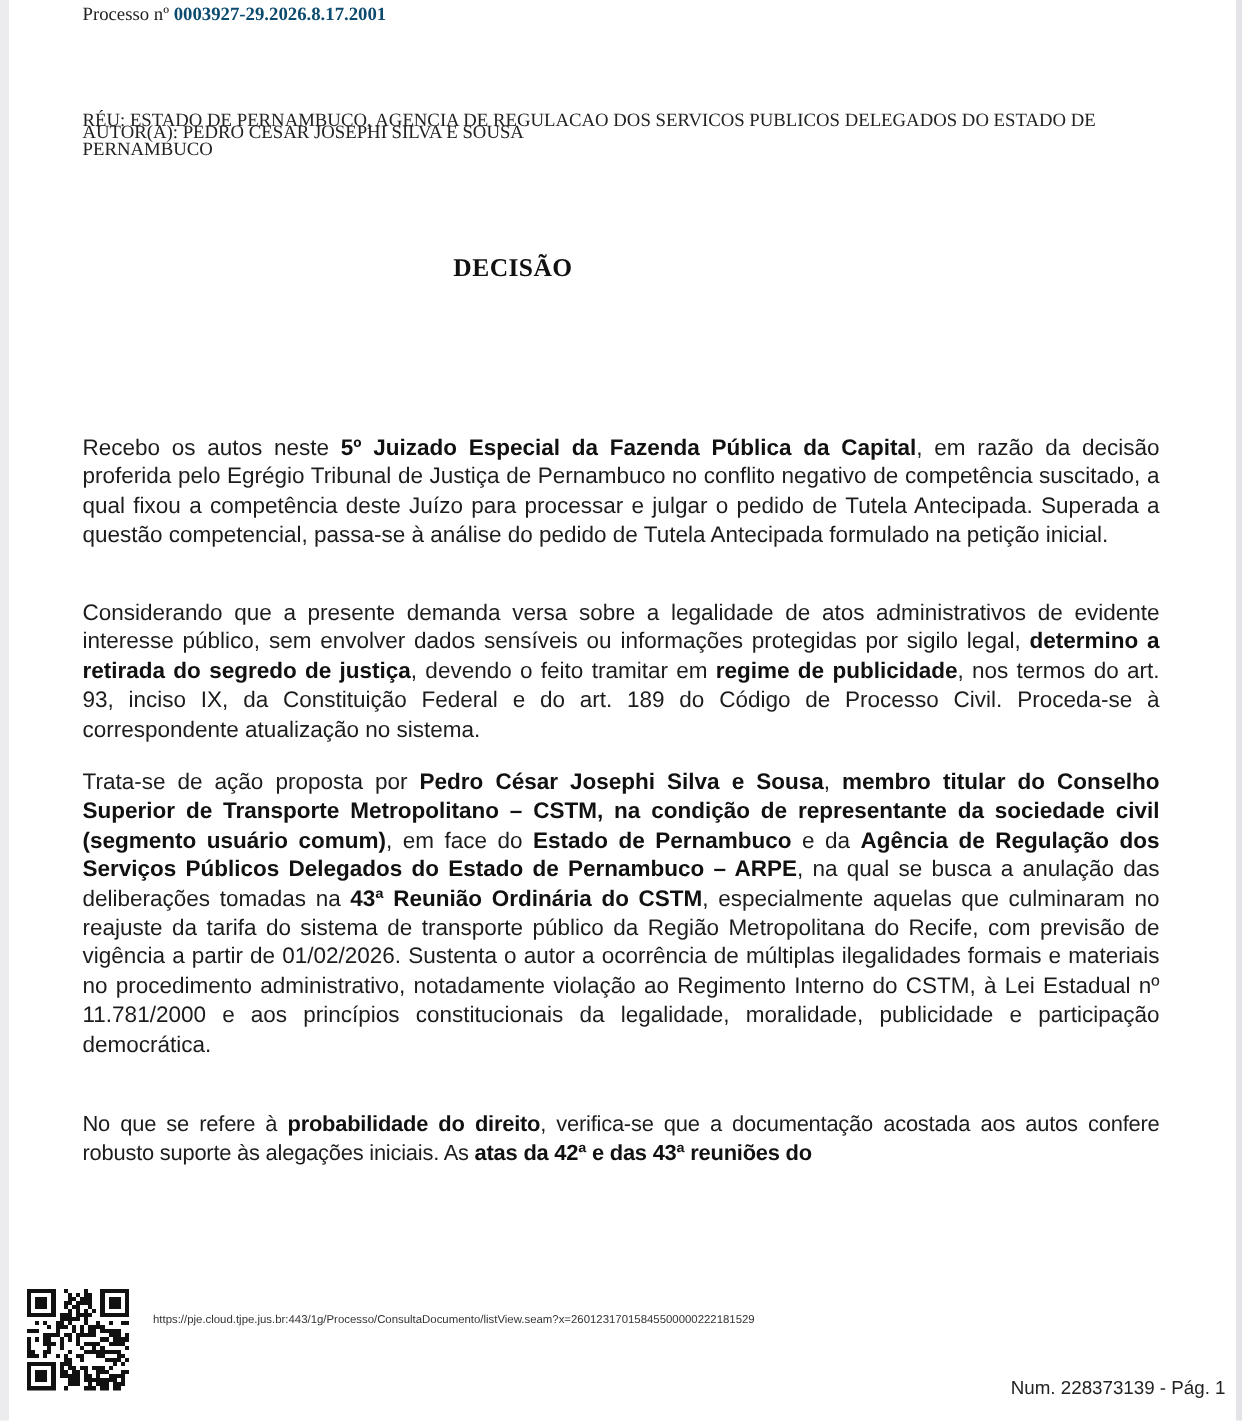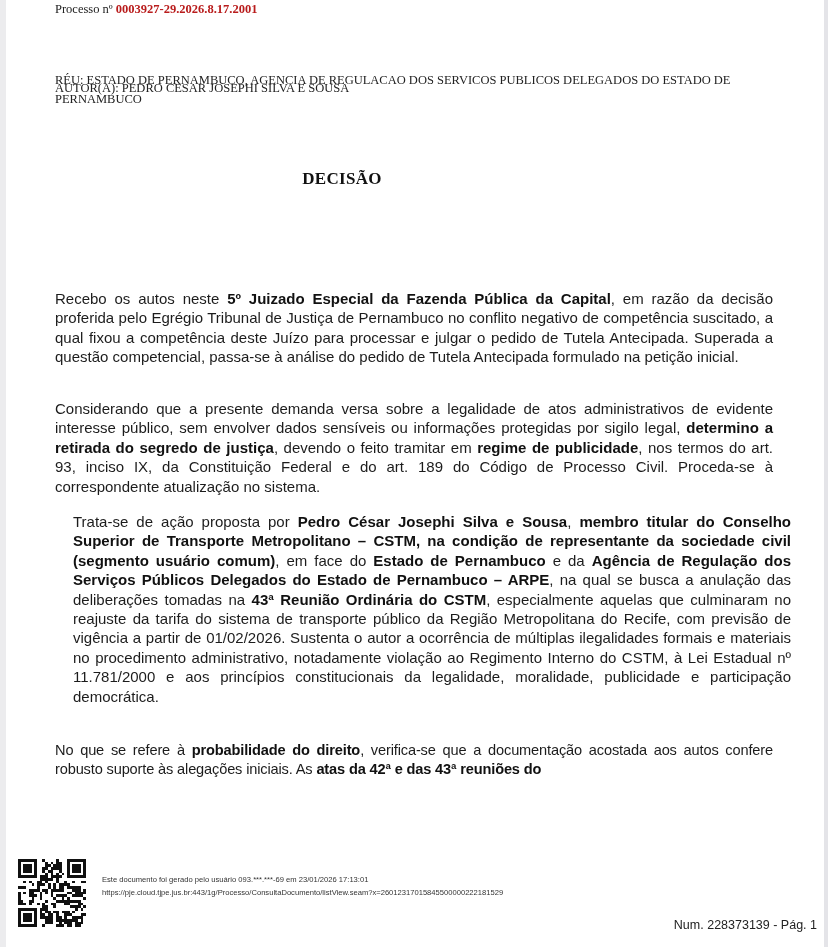"0003927-29.2026.8.17.2001" .hdr b { color: #b91c1c -> #0c4a6e }
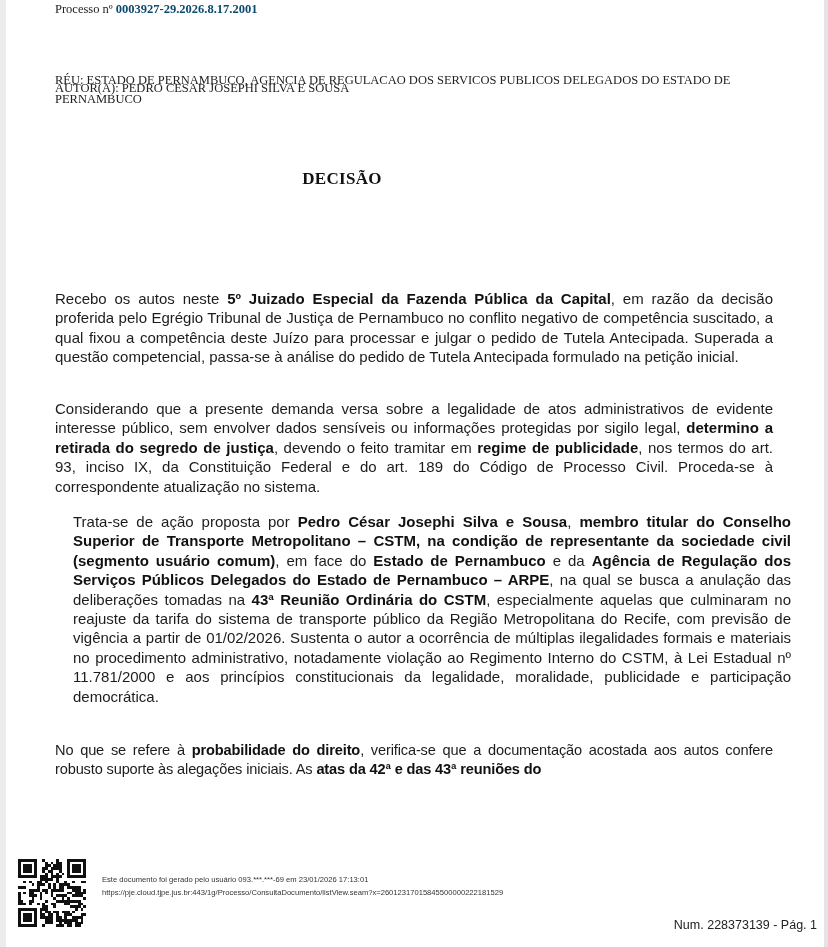"Trata-se de ação proposta por" #p3 { margin-left: 18px -> none }
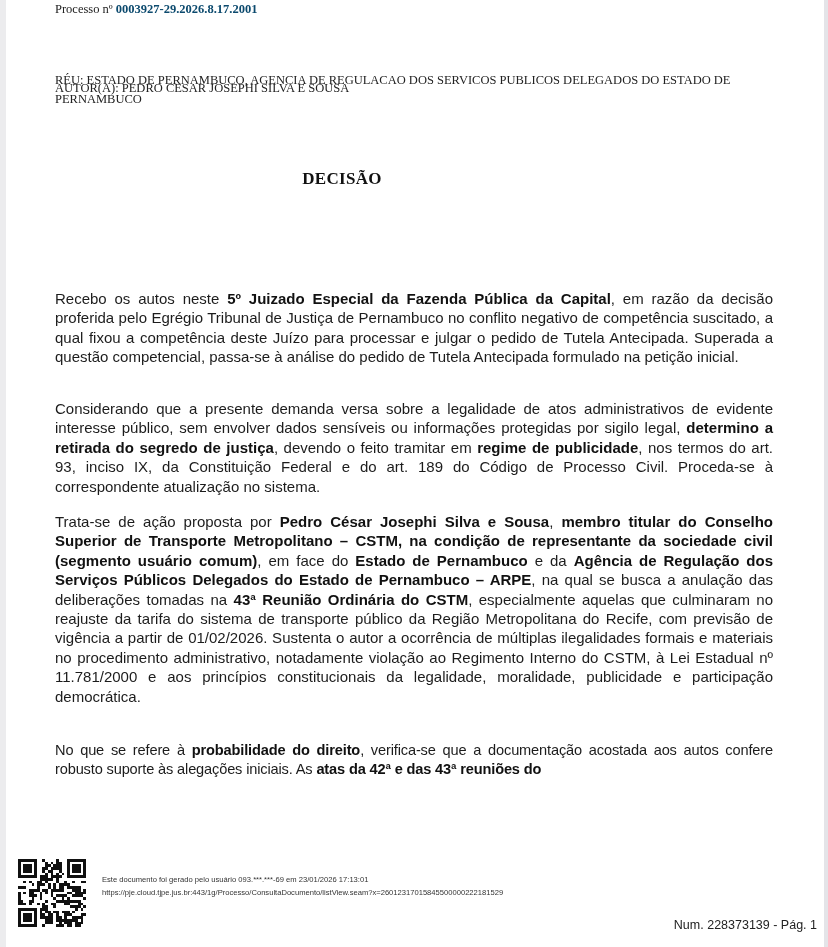"Este documento foi gerado pelo" div { html: <div>Este documento foi gerado pelo usuário 093.***.***-69 em 23/01/2026 17:13:01</div> -> none }
